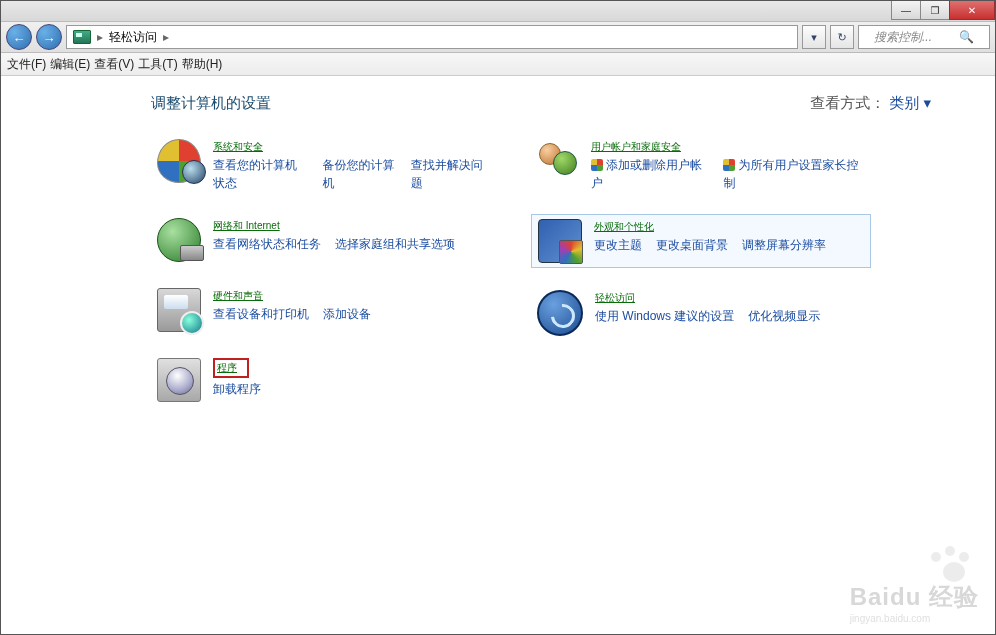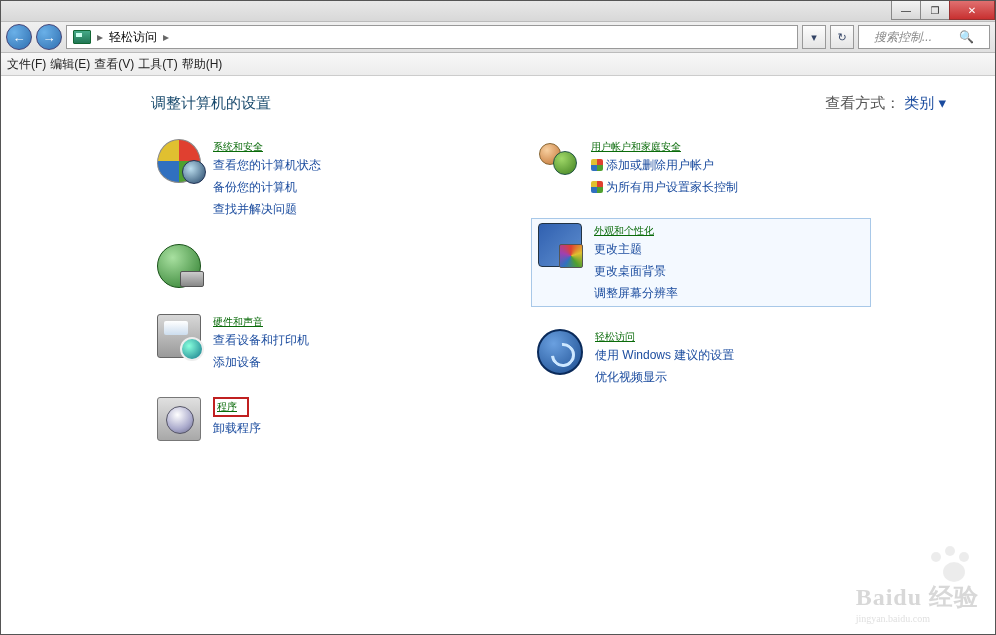"调整计算机的设置" .content { padding: 18px 13px 0 150px -> 18px 28px 0 150px }
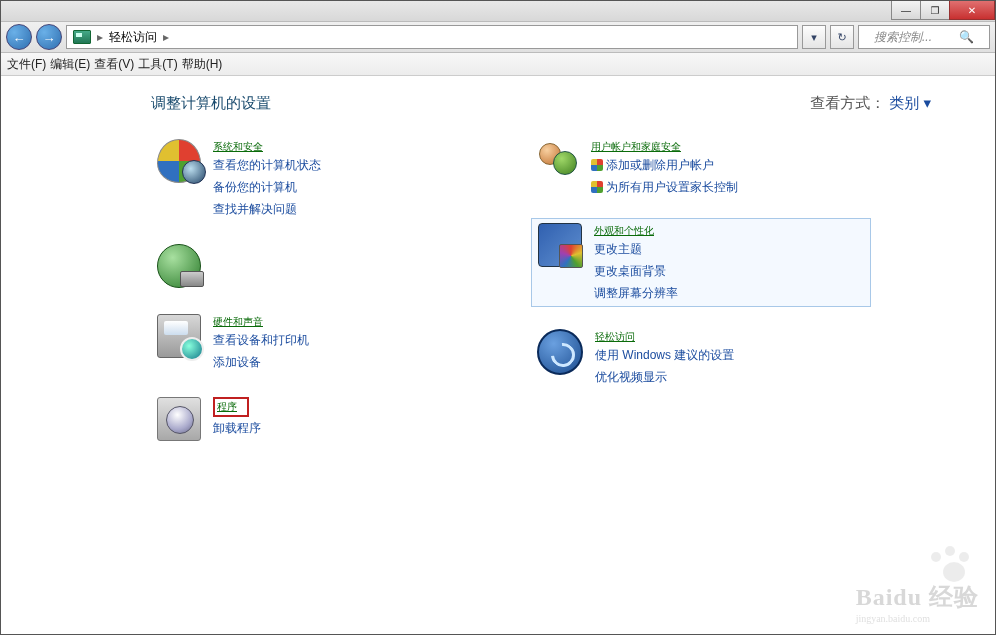"查看您的计算机状态" .cat-links { flex-direction: column -> row; gap: 4px -> 14px }
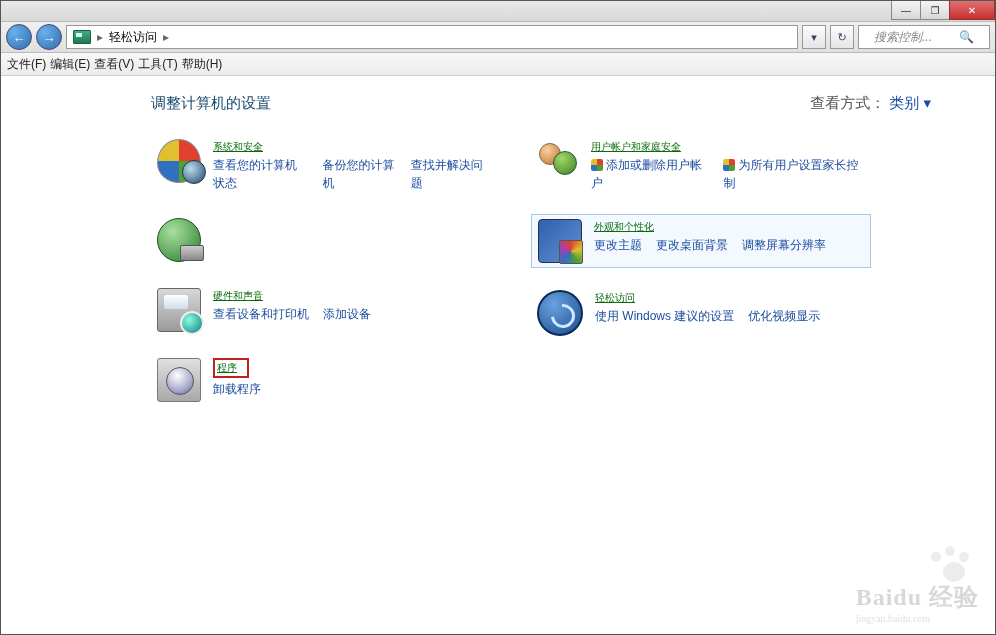"网络和 Internet" div.cat-body { html: none -> <div> <a>网络和 Internet</a> <div> <a>查看网络状态和任务</a> <a>选择家庭组和共享选项</a> </div> </div> }
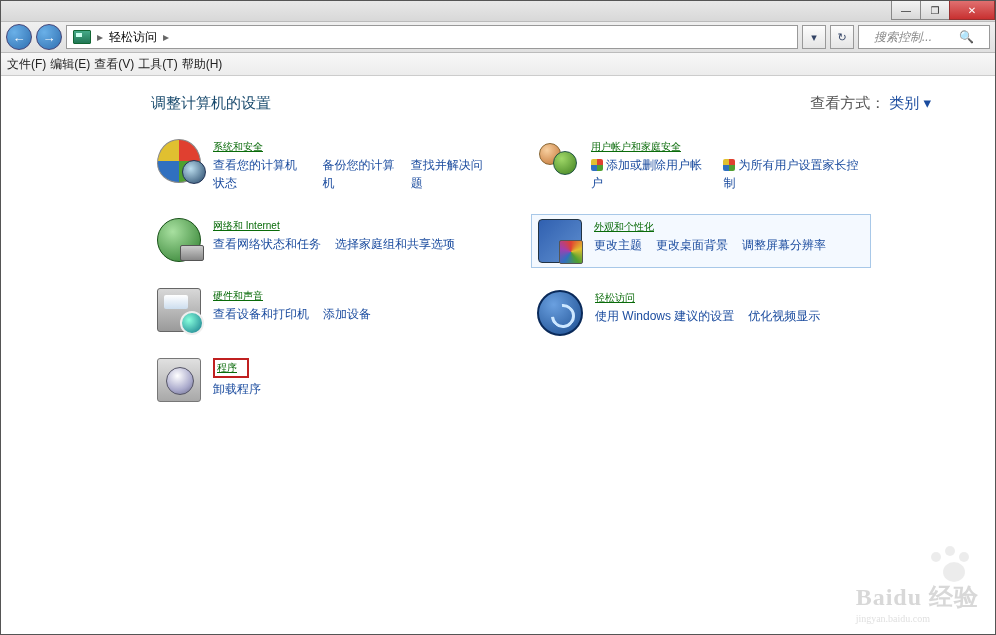"Baidu 经验" .watermark { font-family: Liberation Serif, serif -> Liberation Sans, sans-serif }
